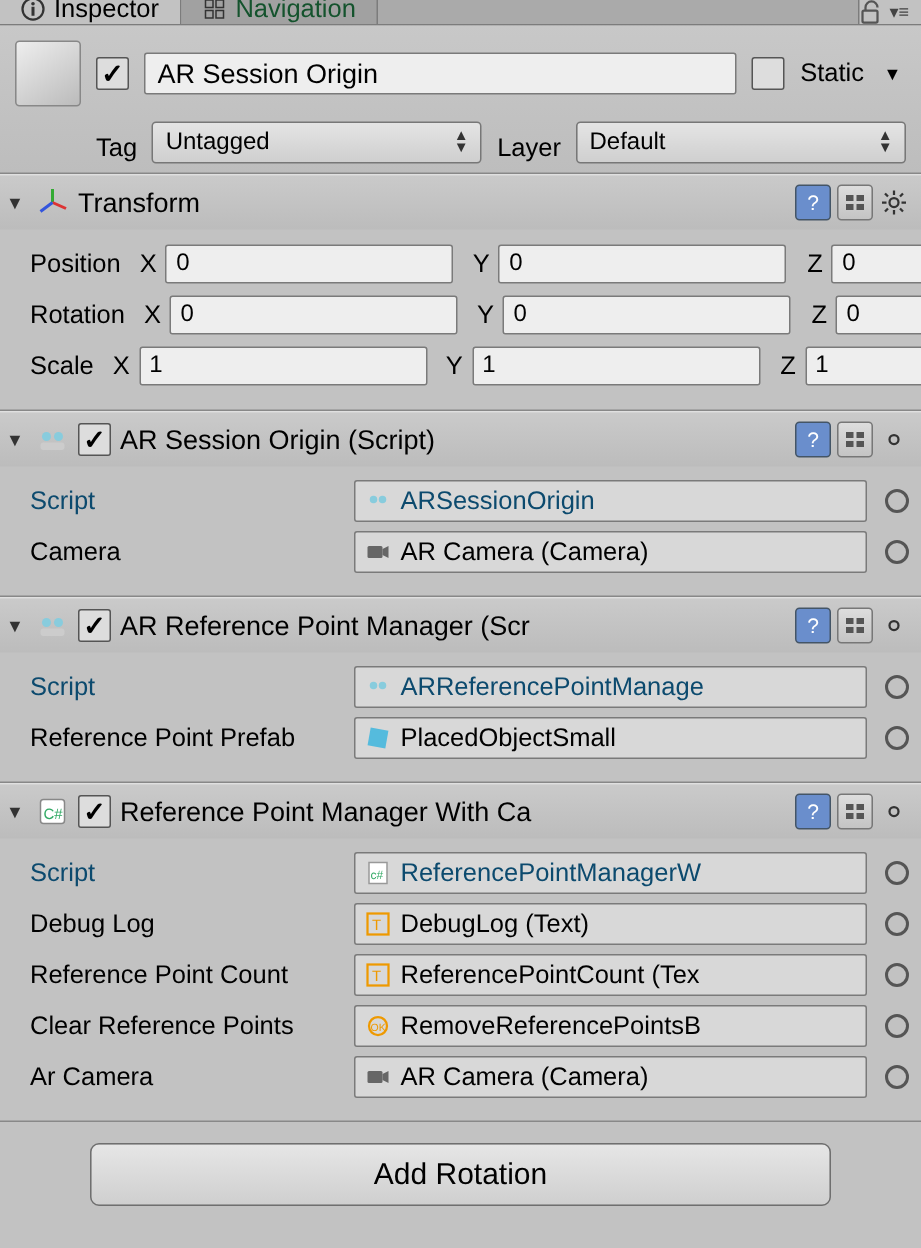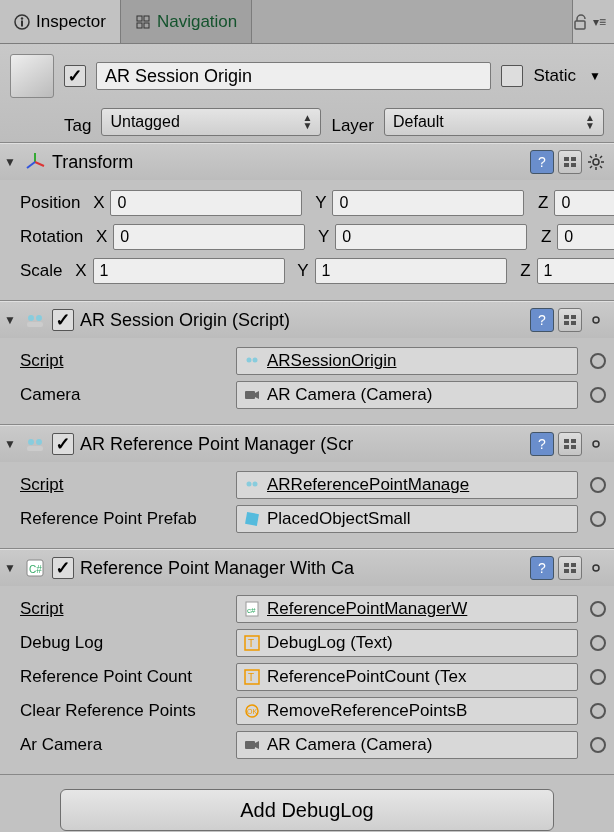"Inspector" .tabs { align-items: none -> flex-end; height: 44px -> 17px }
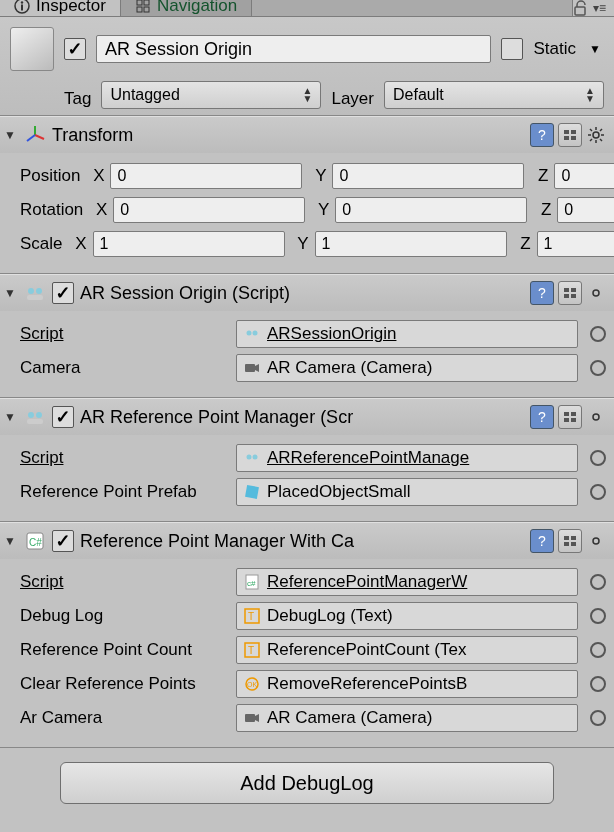"Script" .row.disabled .lbl, .row.disabled .objfield { color: #000000 -> #0c4a6e; text-decoration: underline -> none }
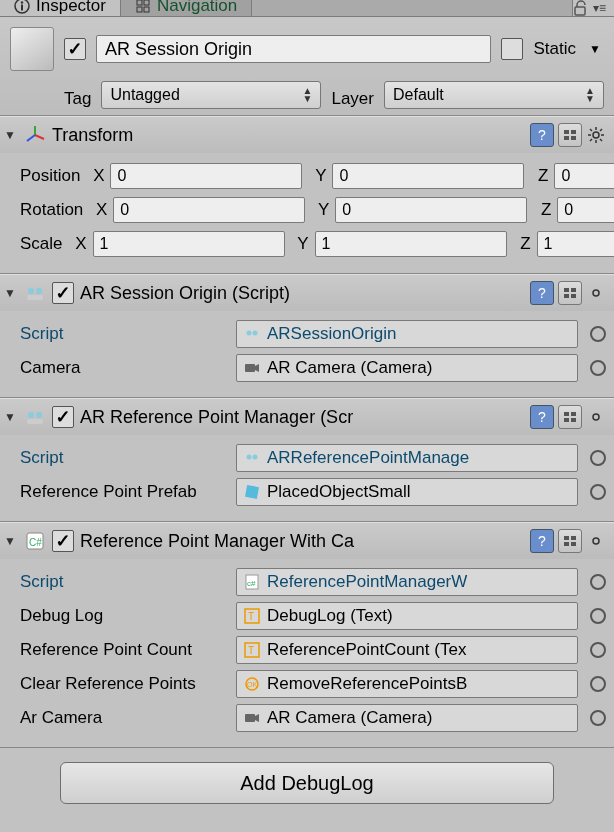"Add DebugLog" button.addbtn { text: DebugLog -> Rotation }
